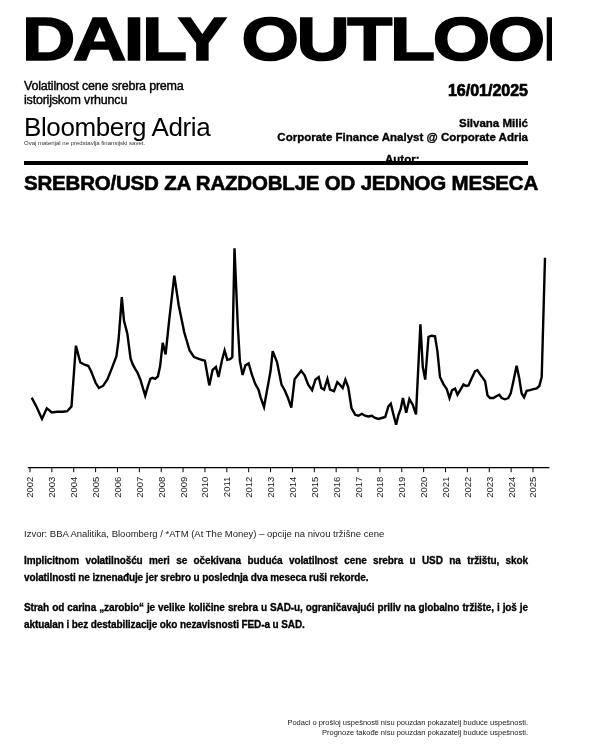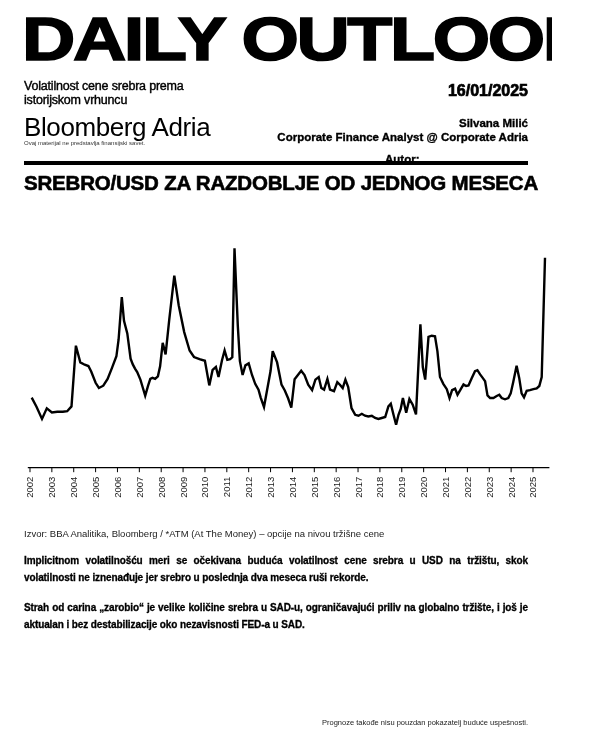"Podaci o prošloj uspešnosti nisu" div { html: none -> <div>Podaci o prošloj uspešnosti nisu pouzdan pokazatelj buduće uspešnosti.</div> }
